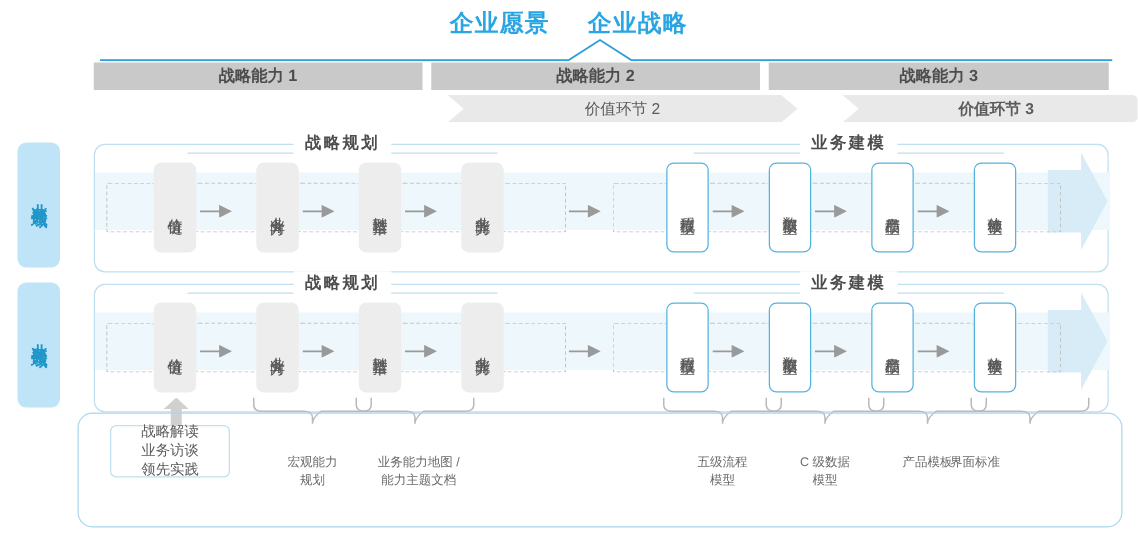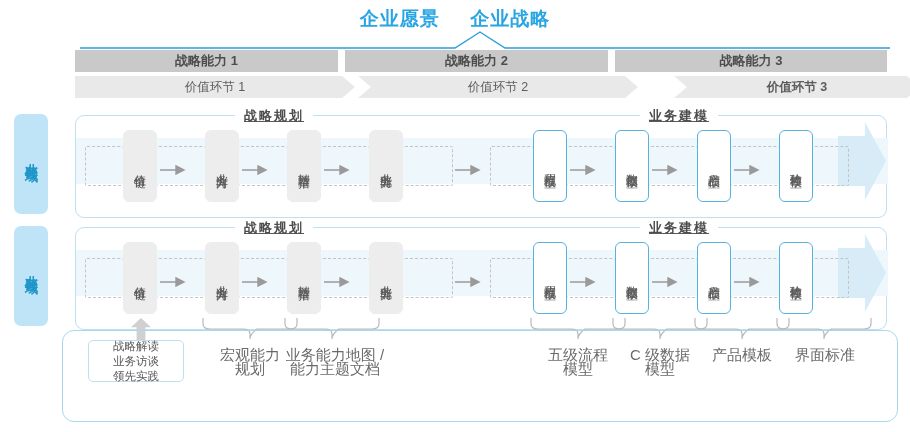"价值环节 1" div.vc-bar { html: <div> <span>价值环节 1</span> </div> -> none }
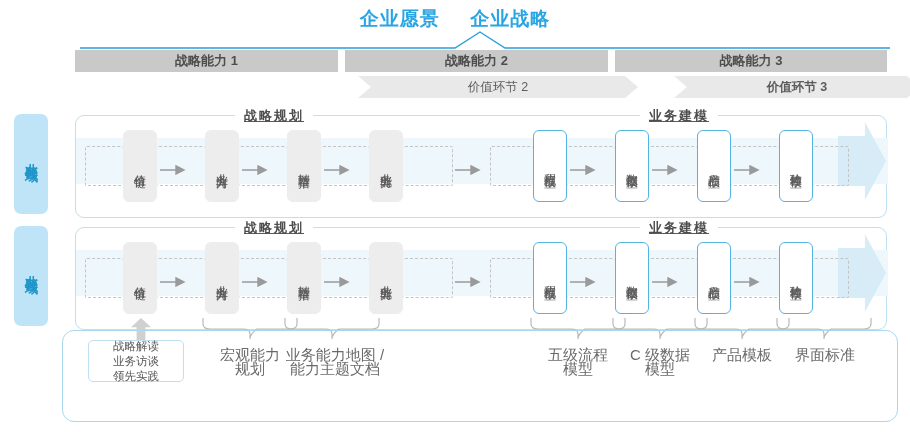"战略规划" .sec-head { align-items: center -> flex-end; text-decoration: underline -> none }
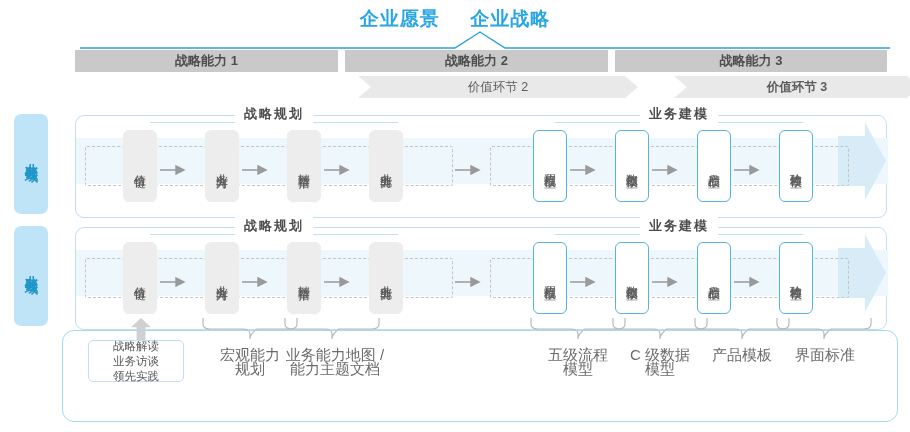"宏观能力" .blabel { font-size: 15px -> 10px; margin-top: none -> 16px }
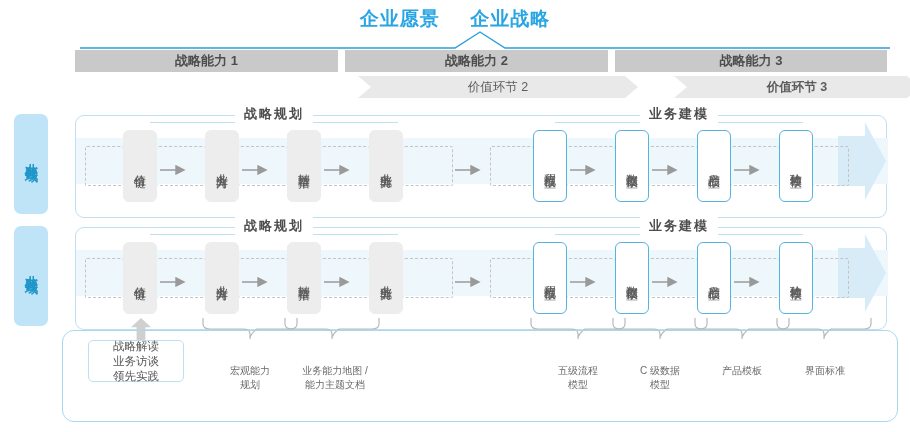"界面标准" div.blabel { left: 780px -> 735px }
